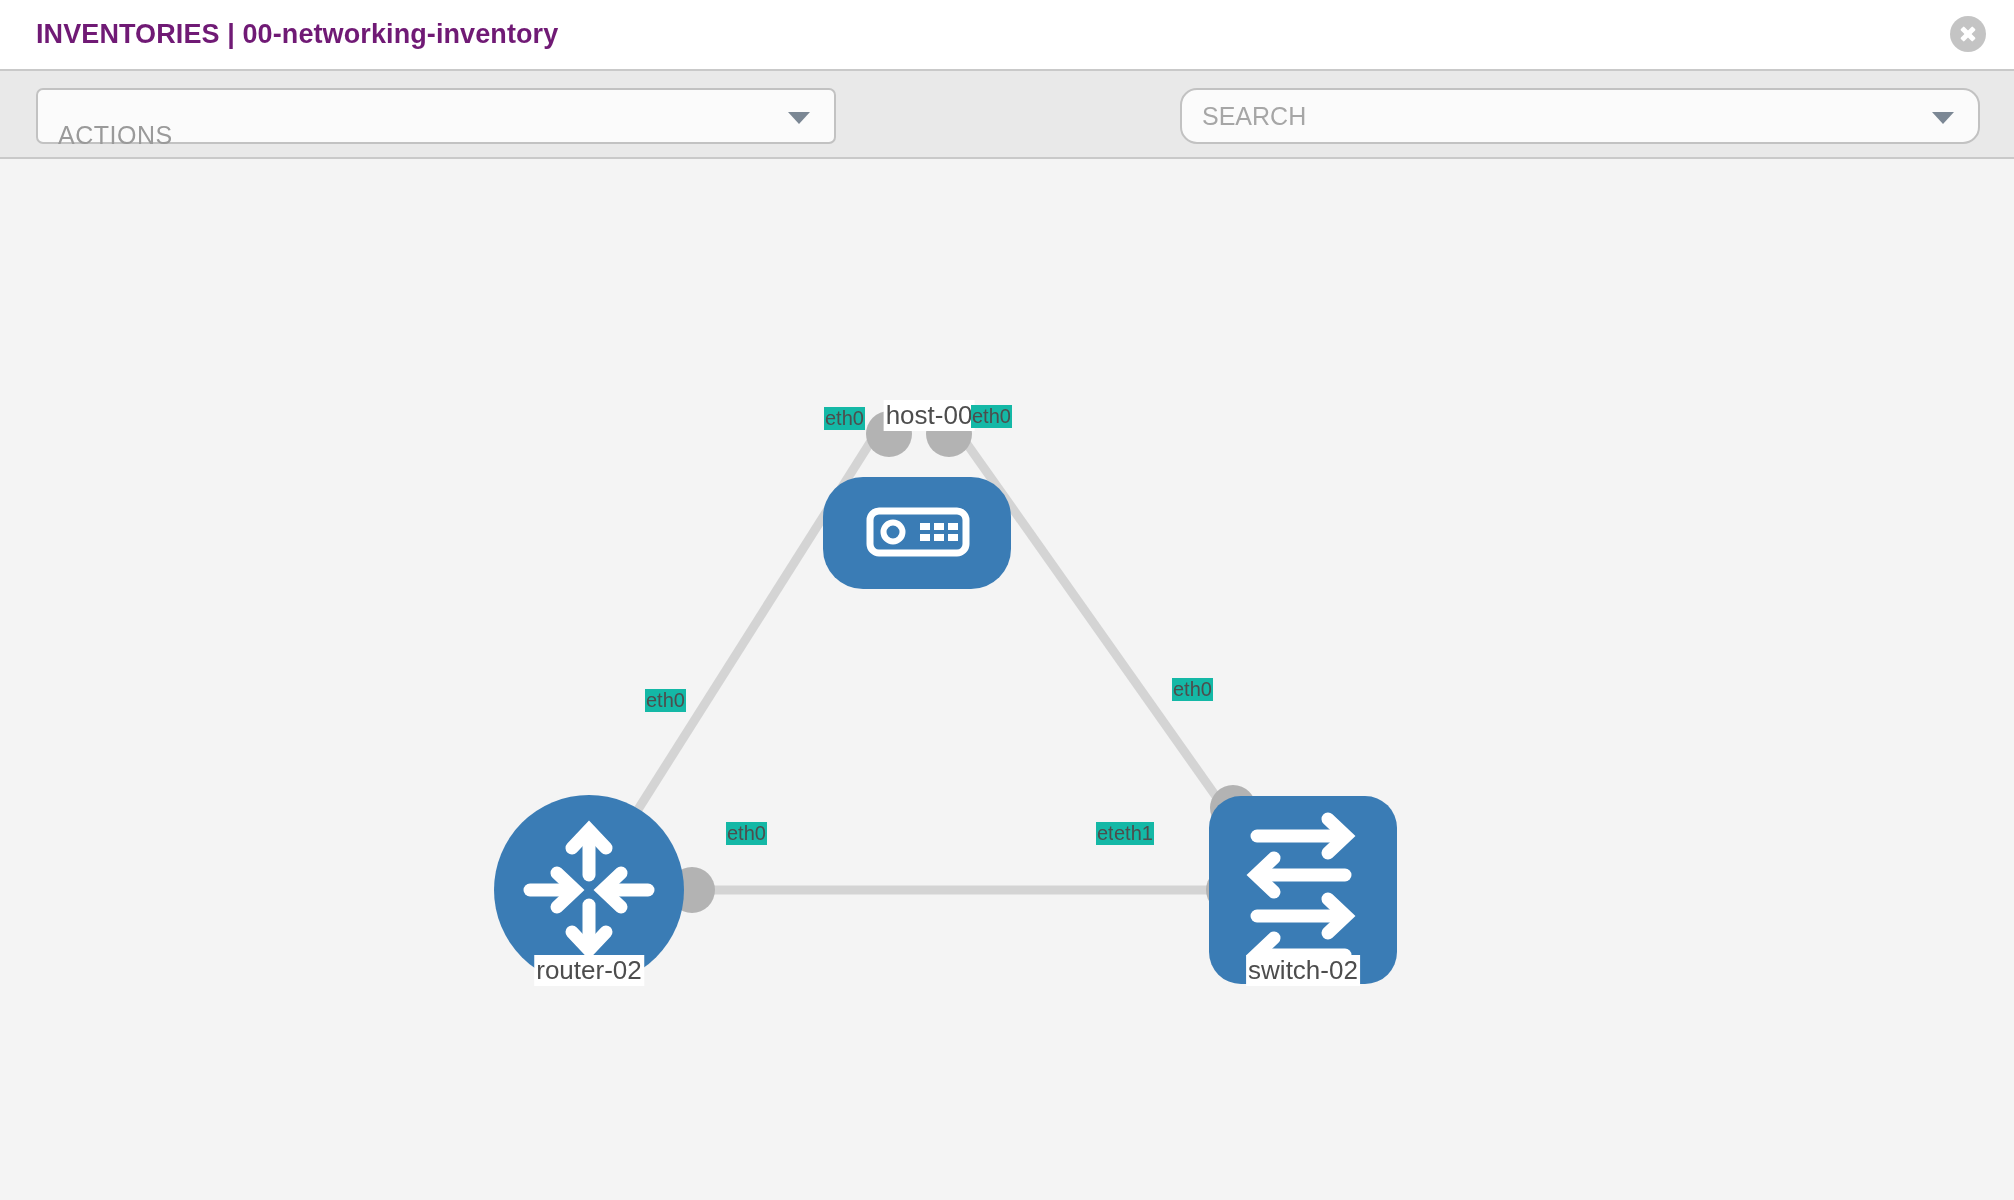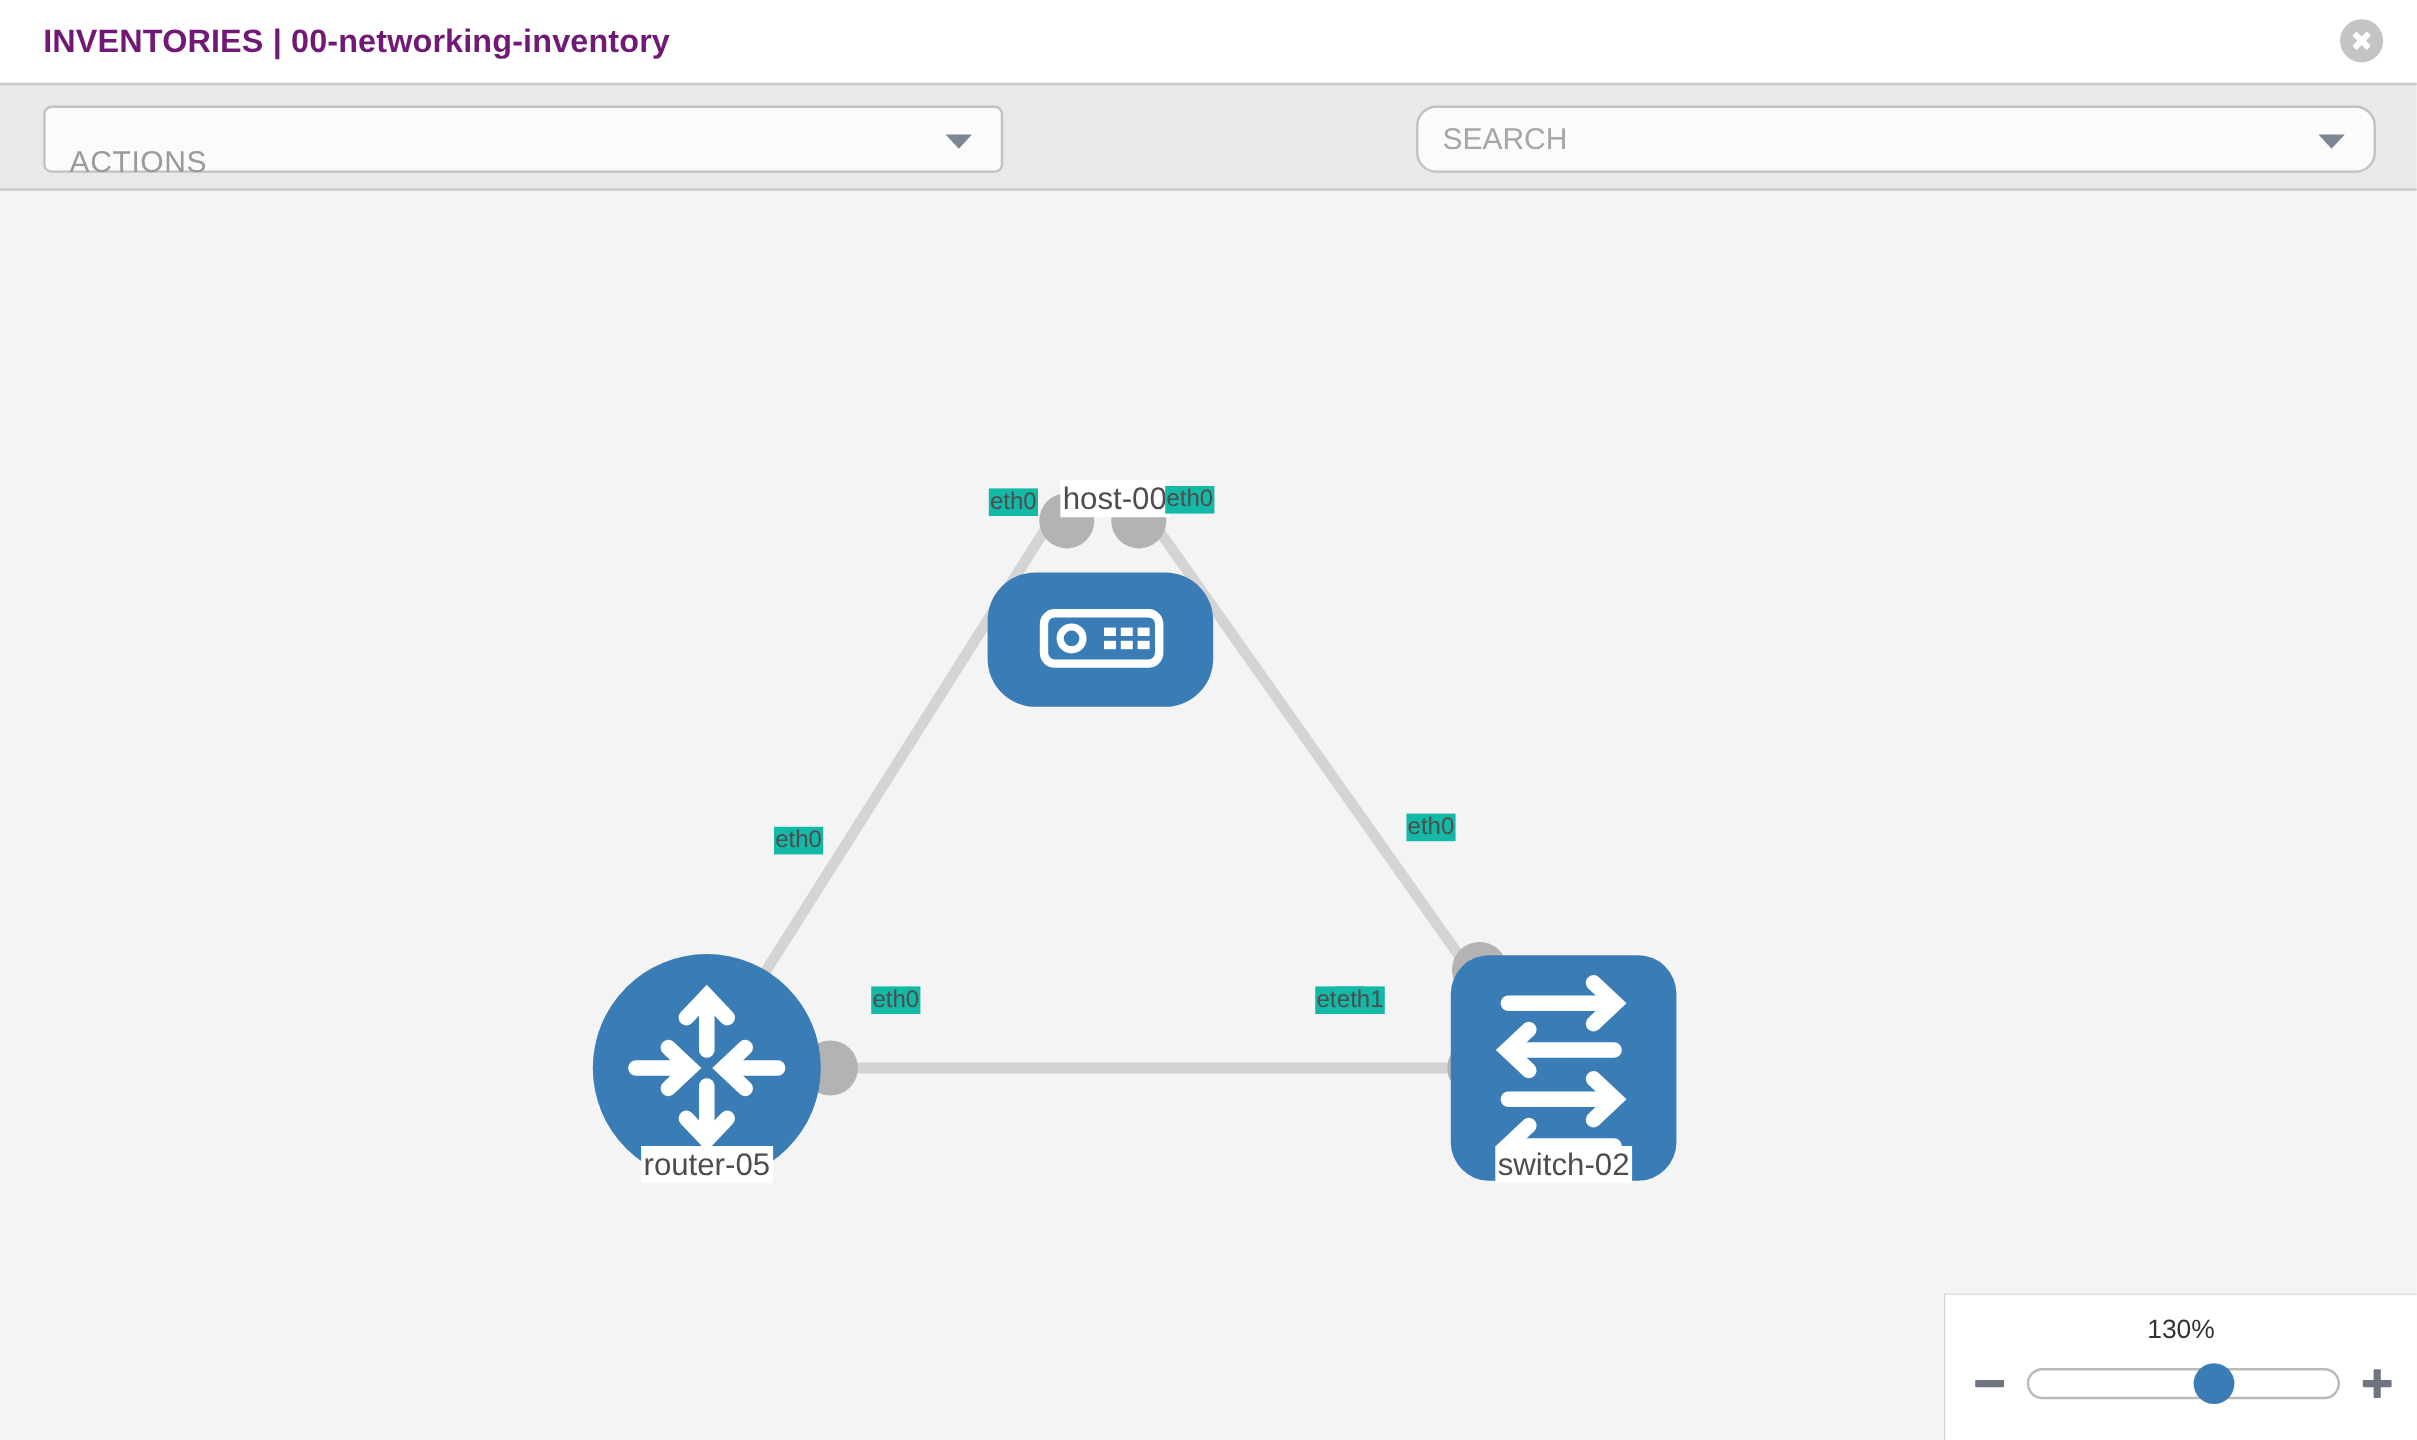"router-05" div.node-label { text: router-05 -> router-02 }
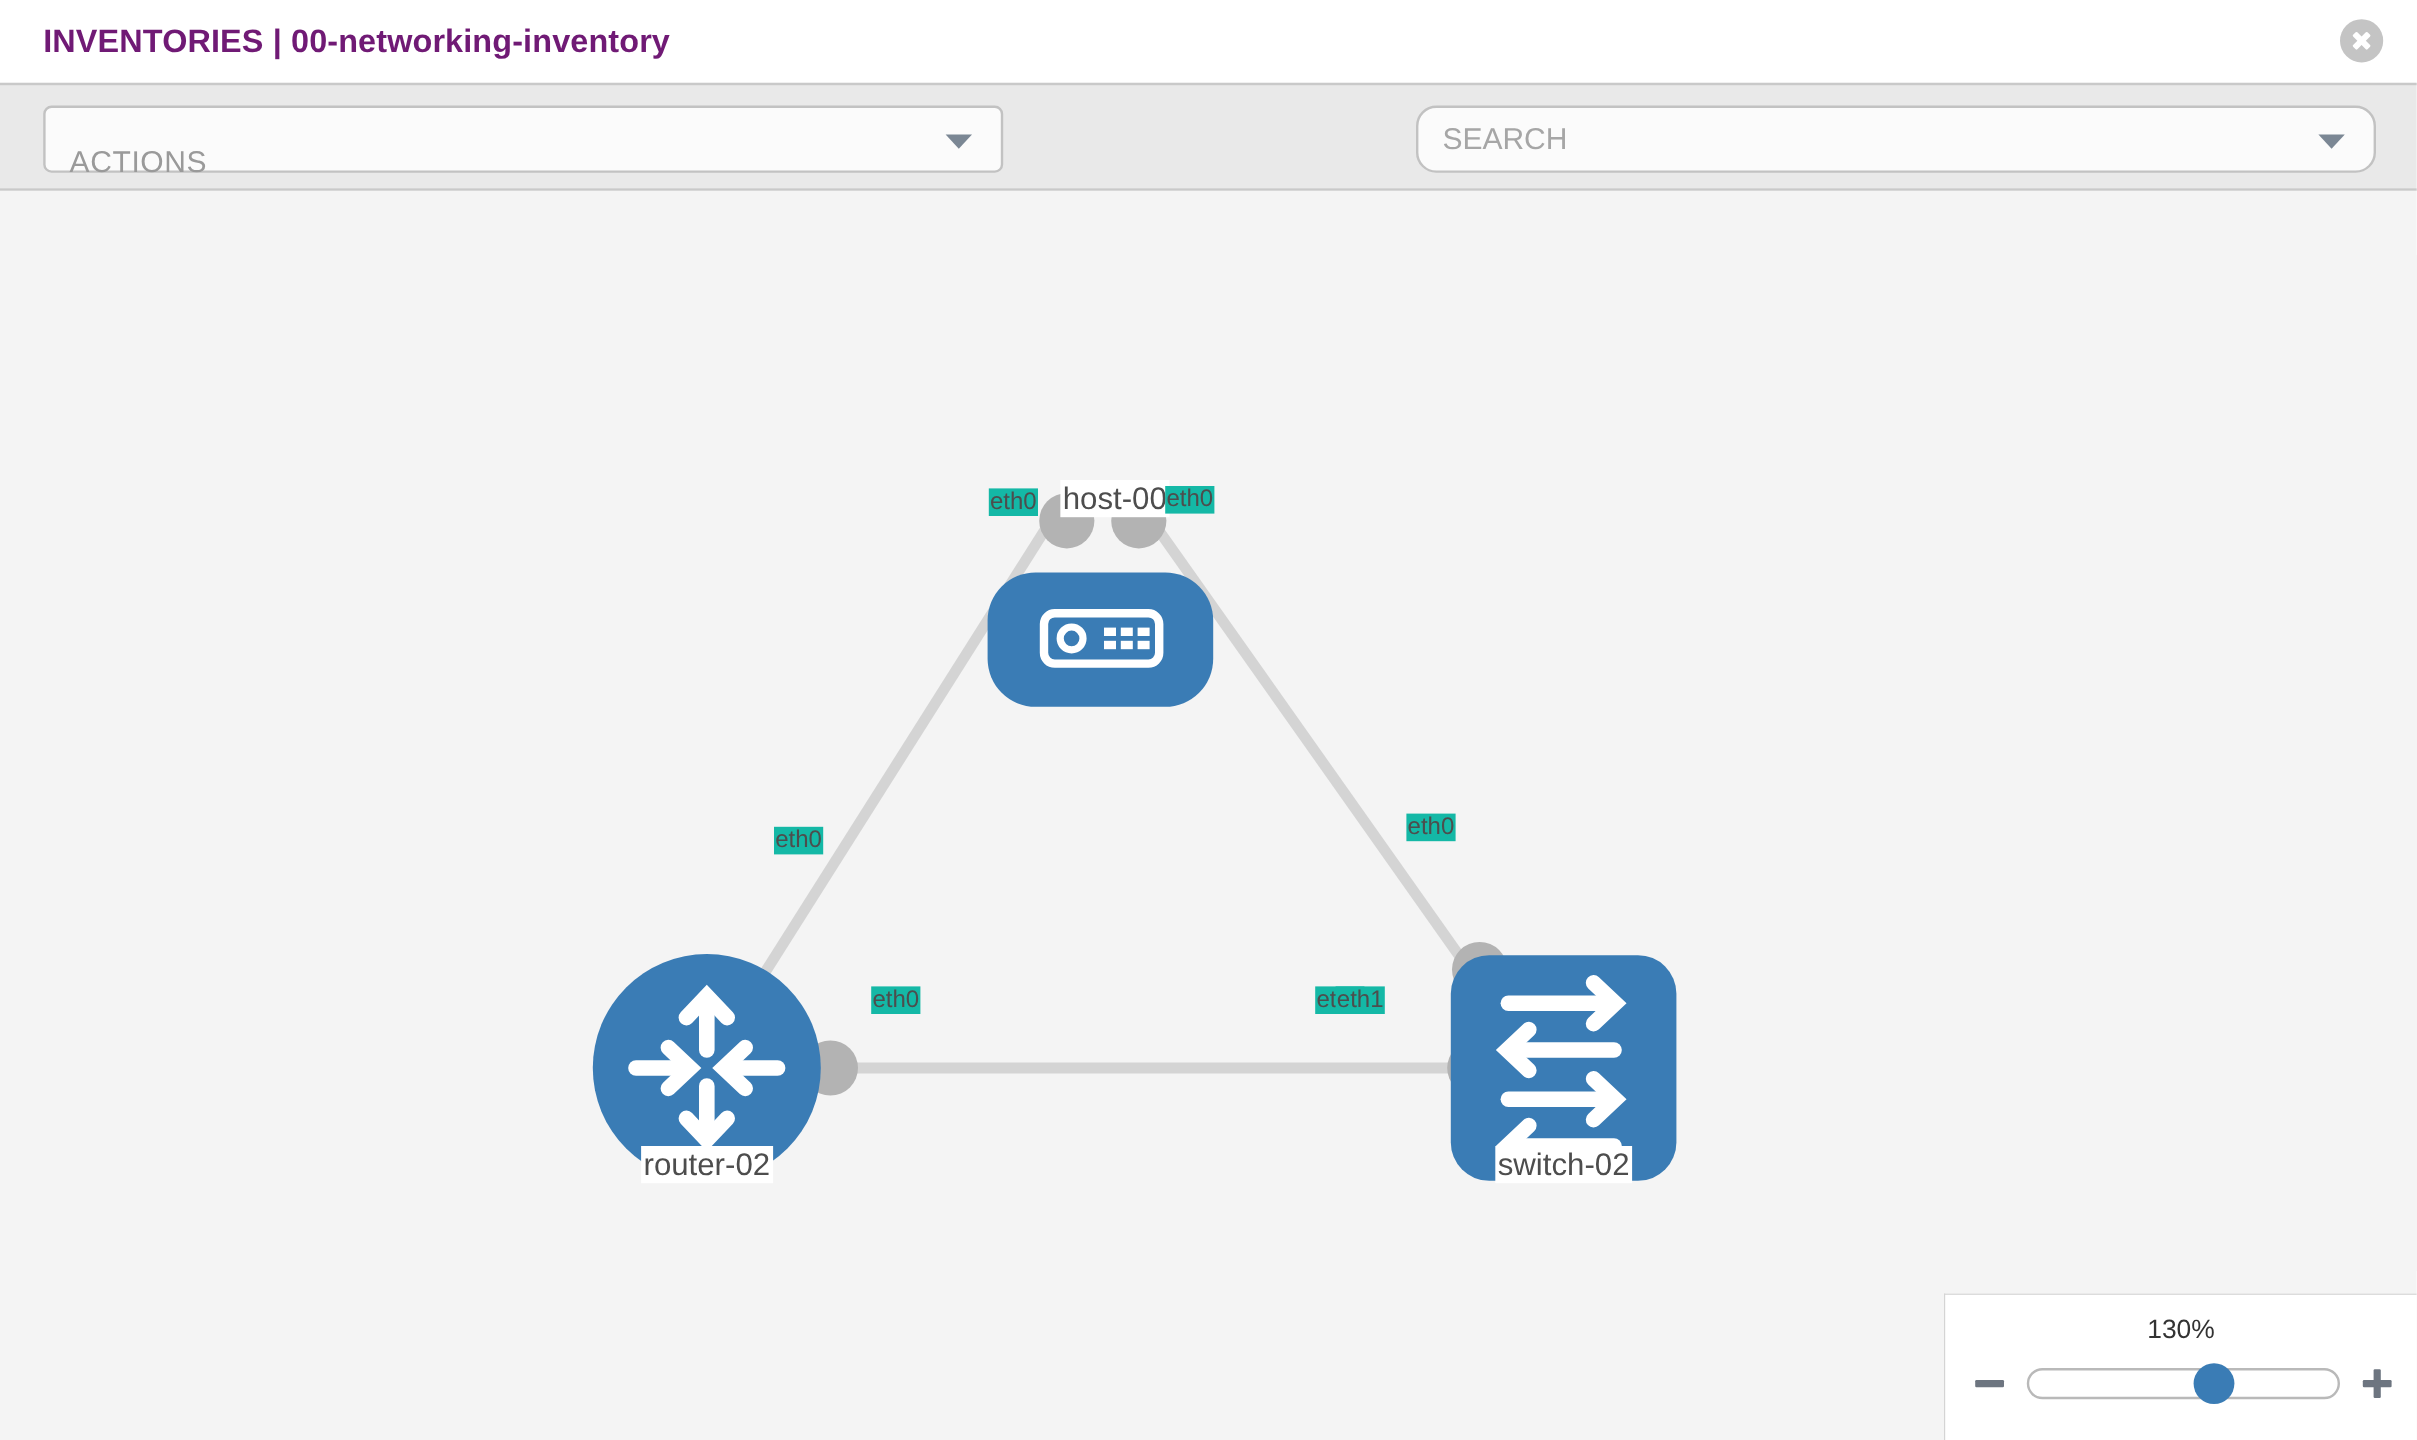"130%" div.zoom-panel { html: <div> <div>130%</div> <div> <div></div> <div> <div></div> </div> <div></div> </div> </div> -> none }
